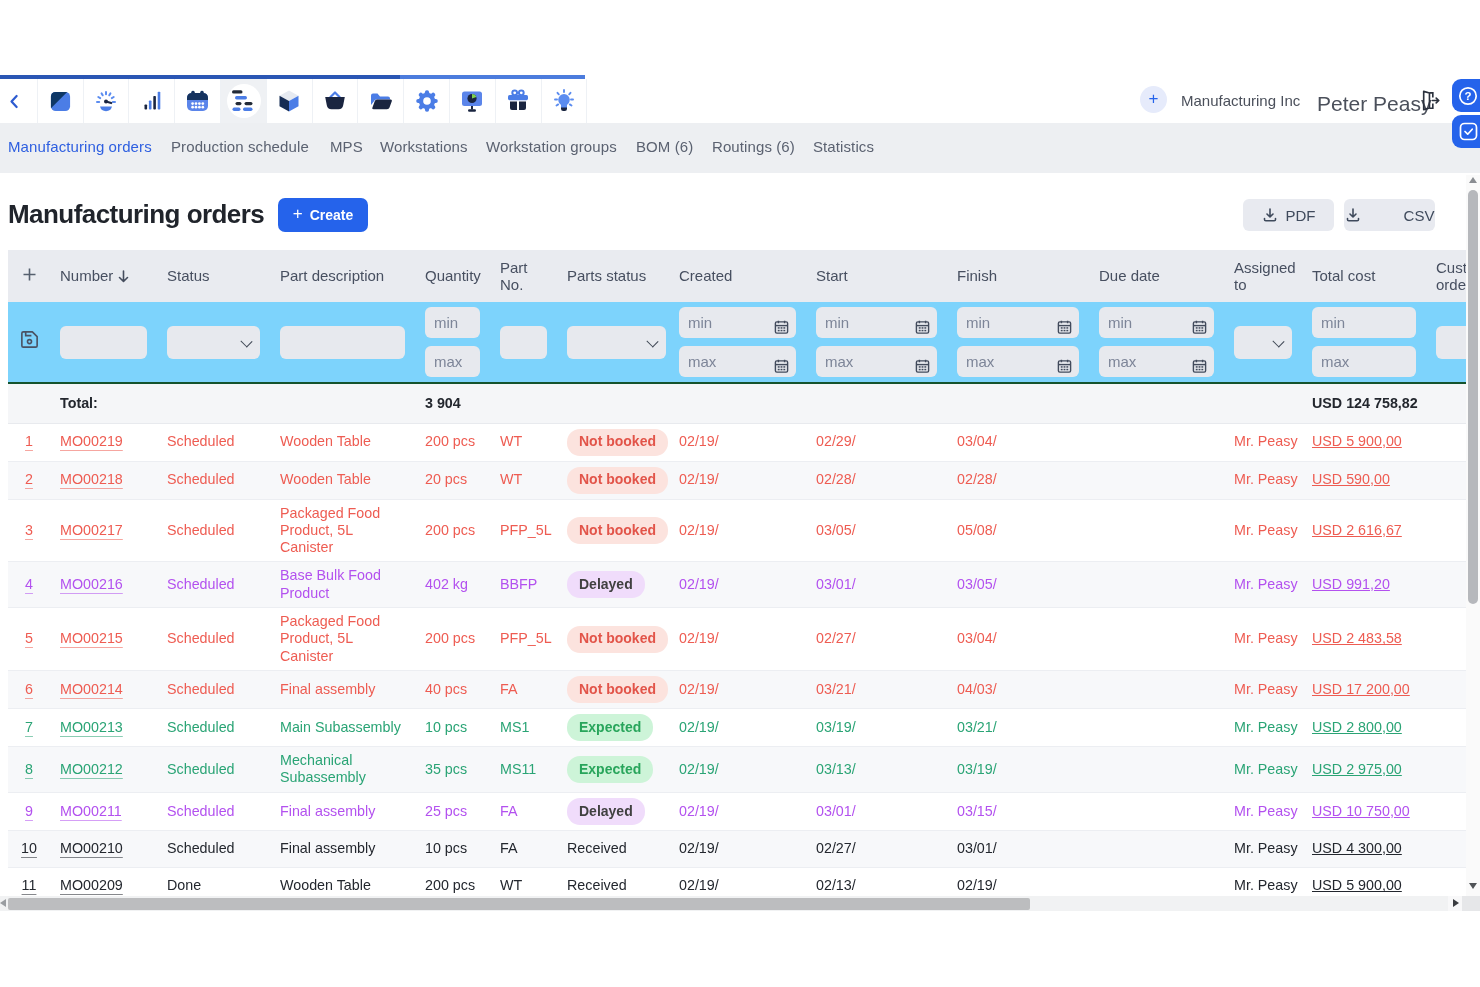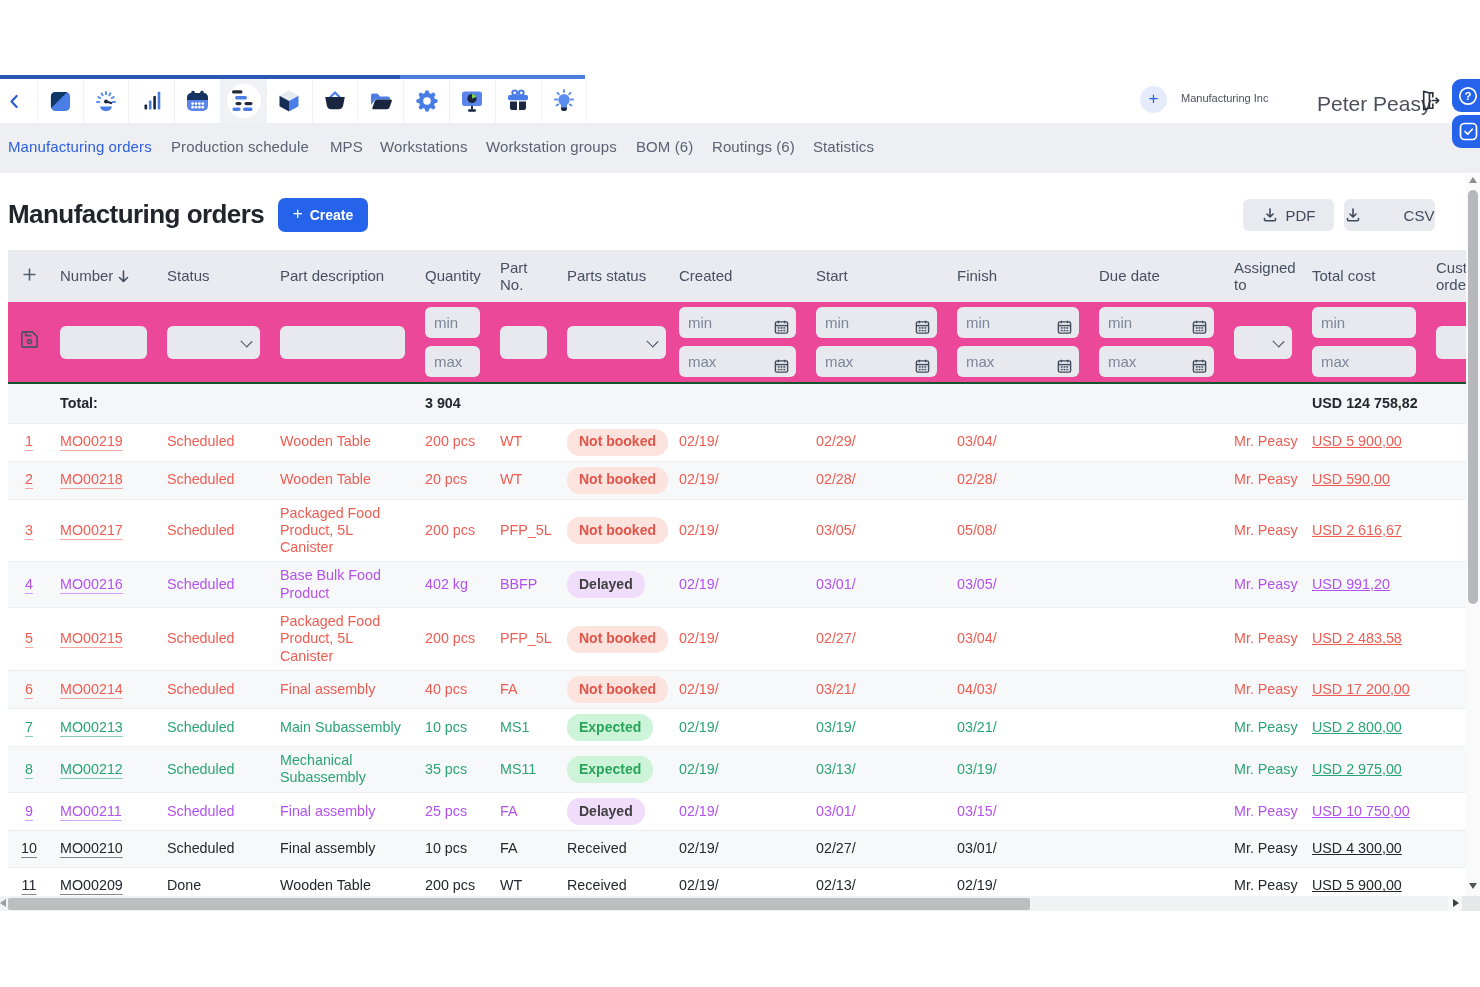"Manufacturing Inc" #compname { font-size: 11px -> 15px }
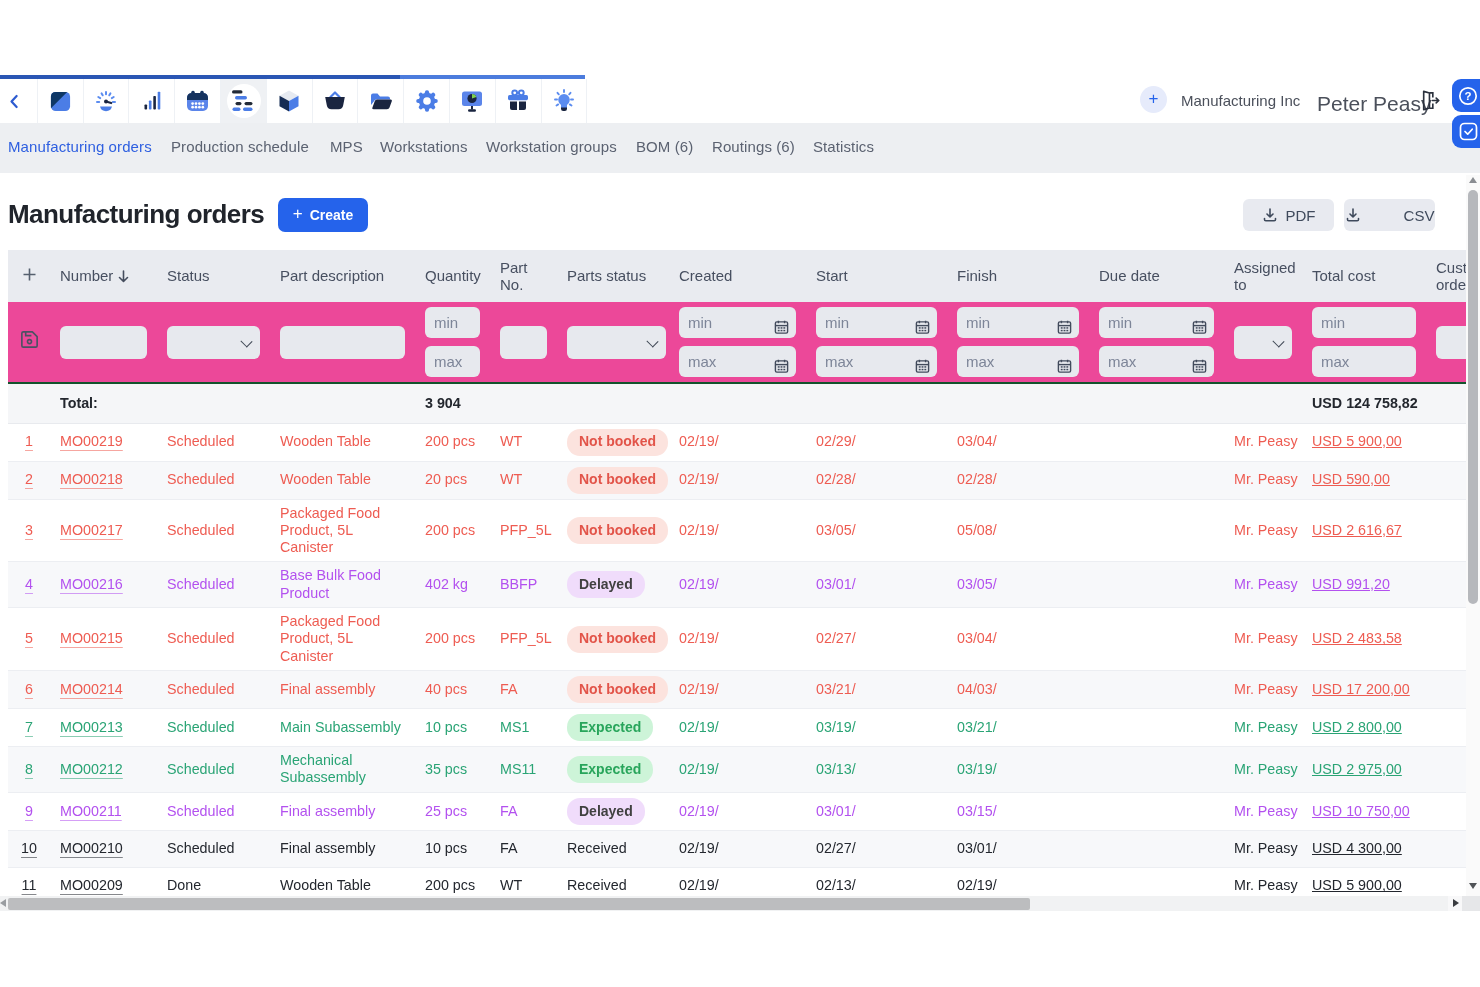"min" tr.filter td { background: #ec4899 -> #7dd3fc }
